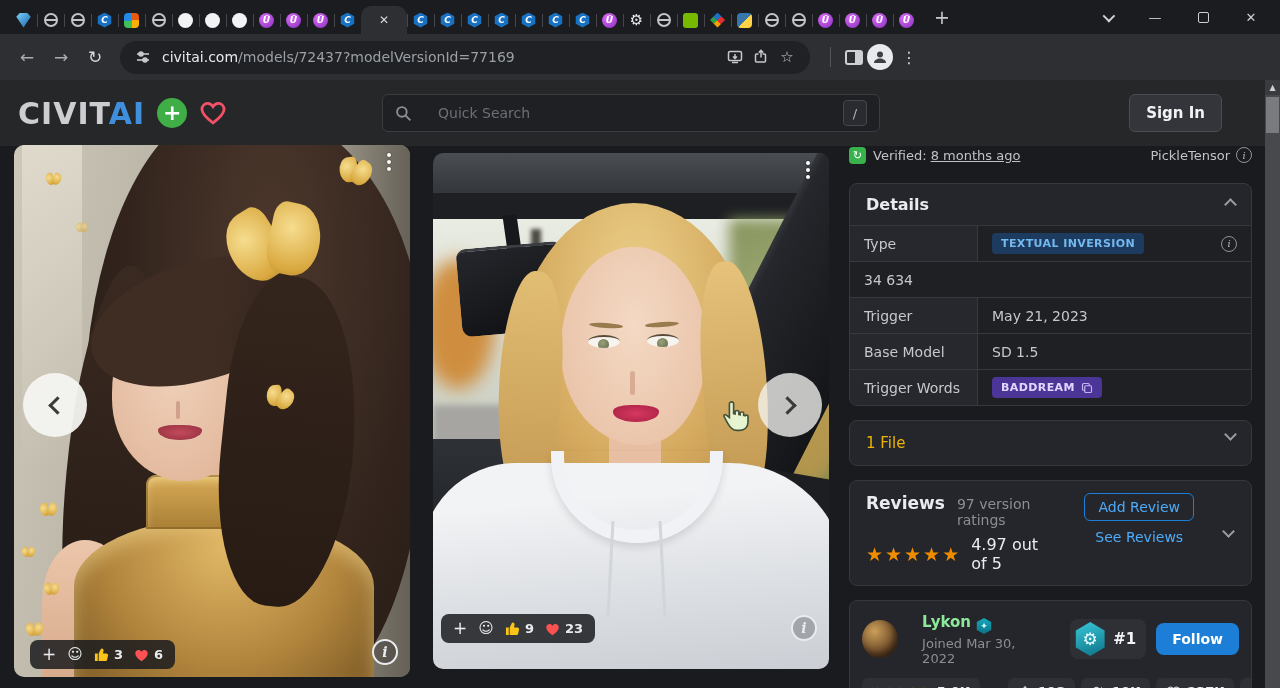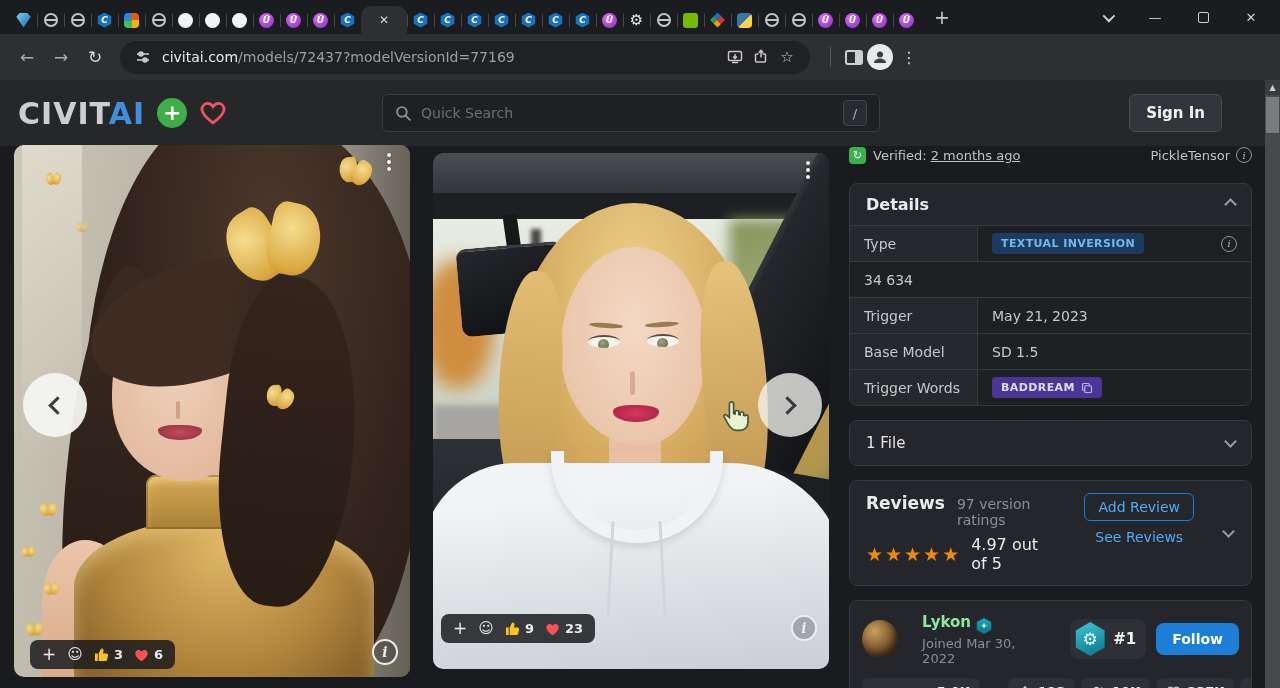"Quick Search" .search-ph { margin-left: 9px -> 26px }
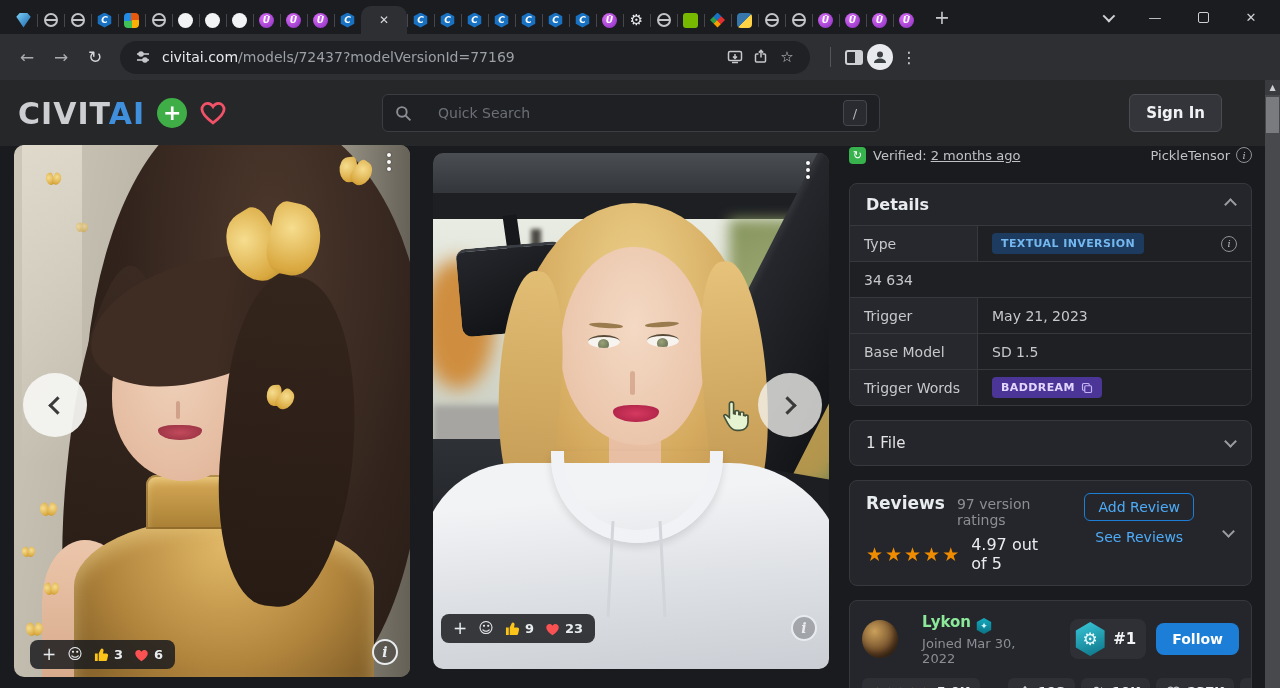"2 months ago" span.vlink { text: 2 -> 8 }
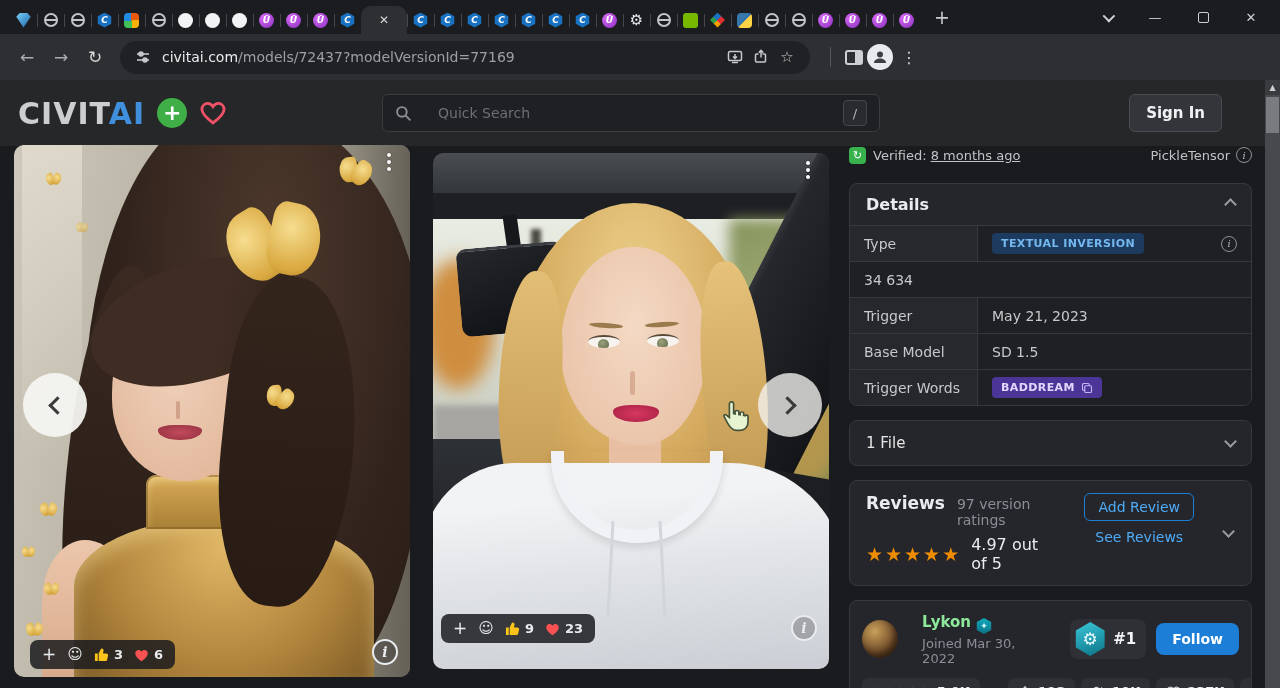"1 File" .filecard { align-items: center -> flex-start; color: #e5e5e5 -> #eab308 }
